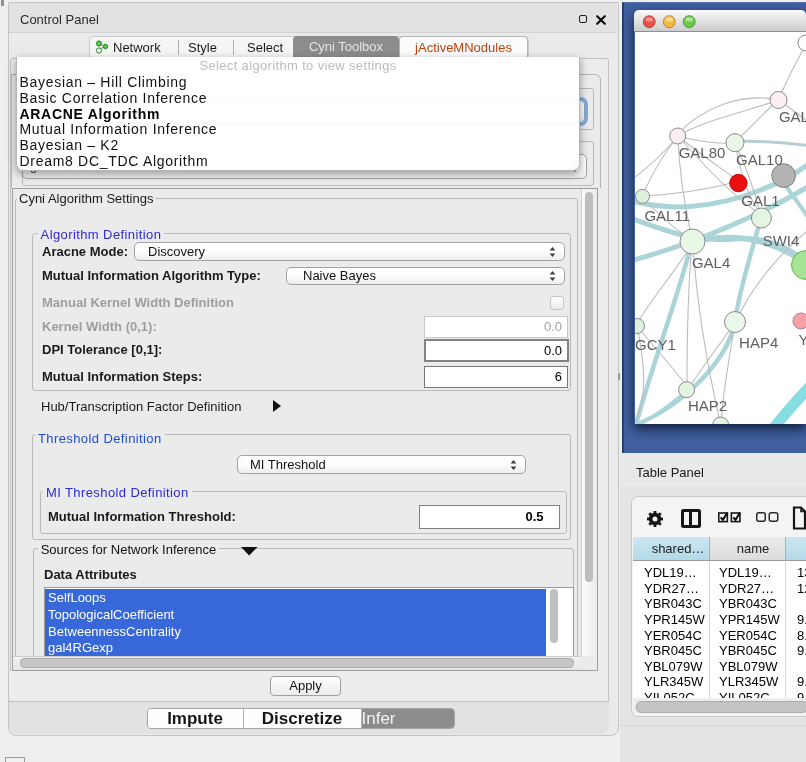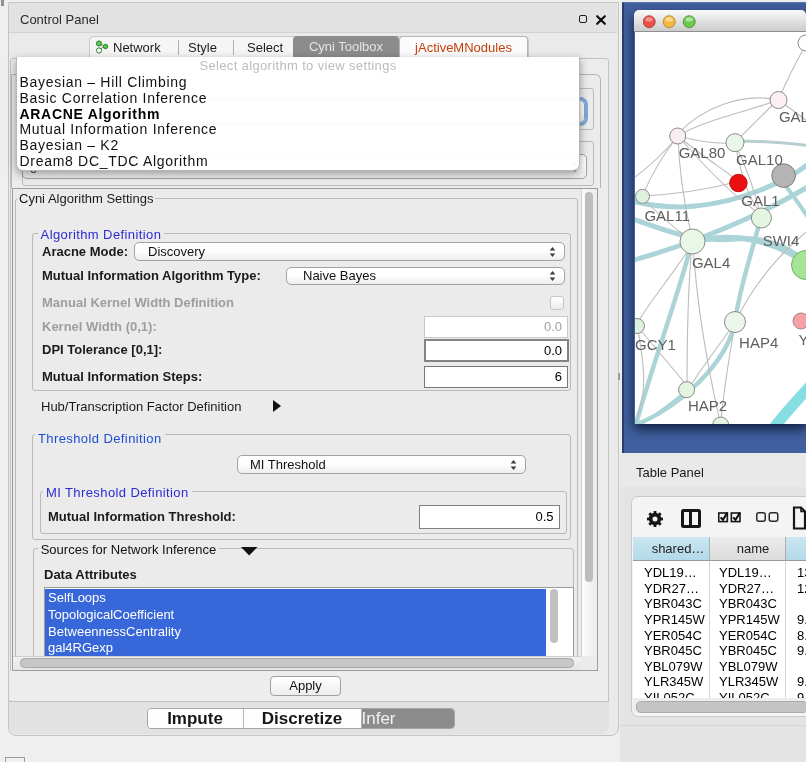"0.5" span { font-weight: none -> bold; padding-right: 5px -> 15px }
